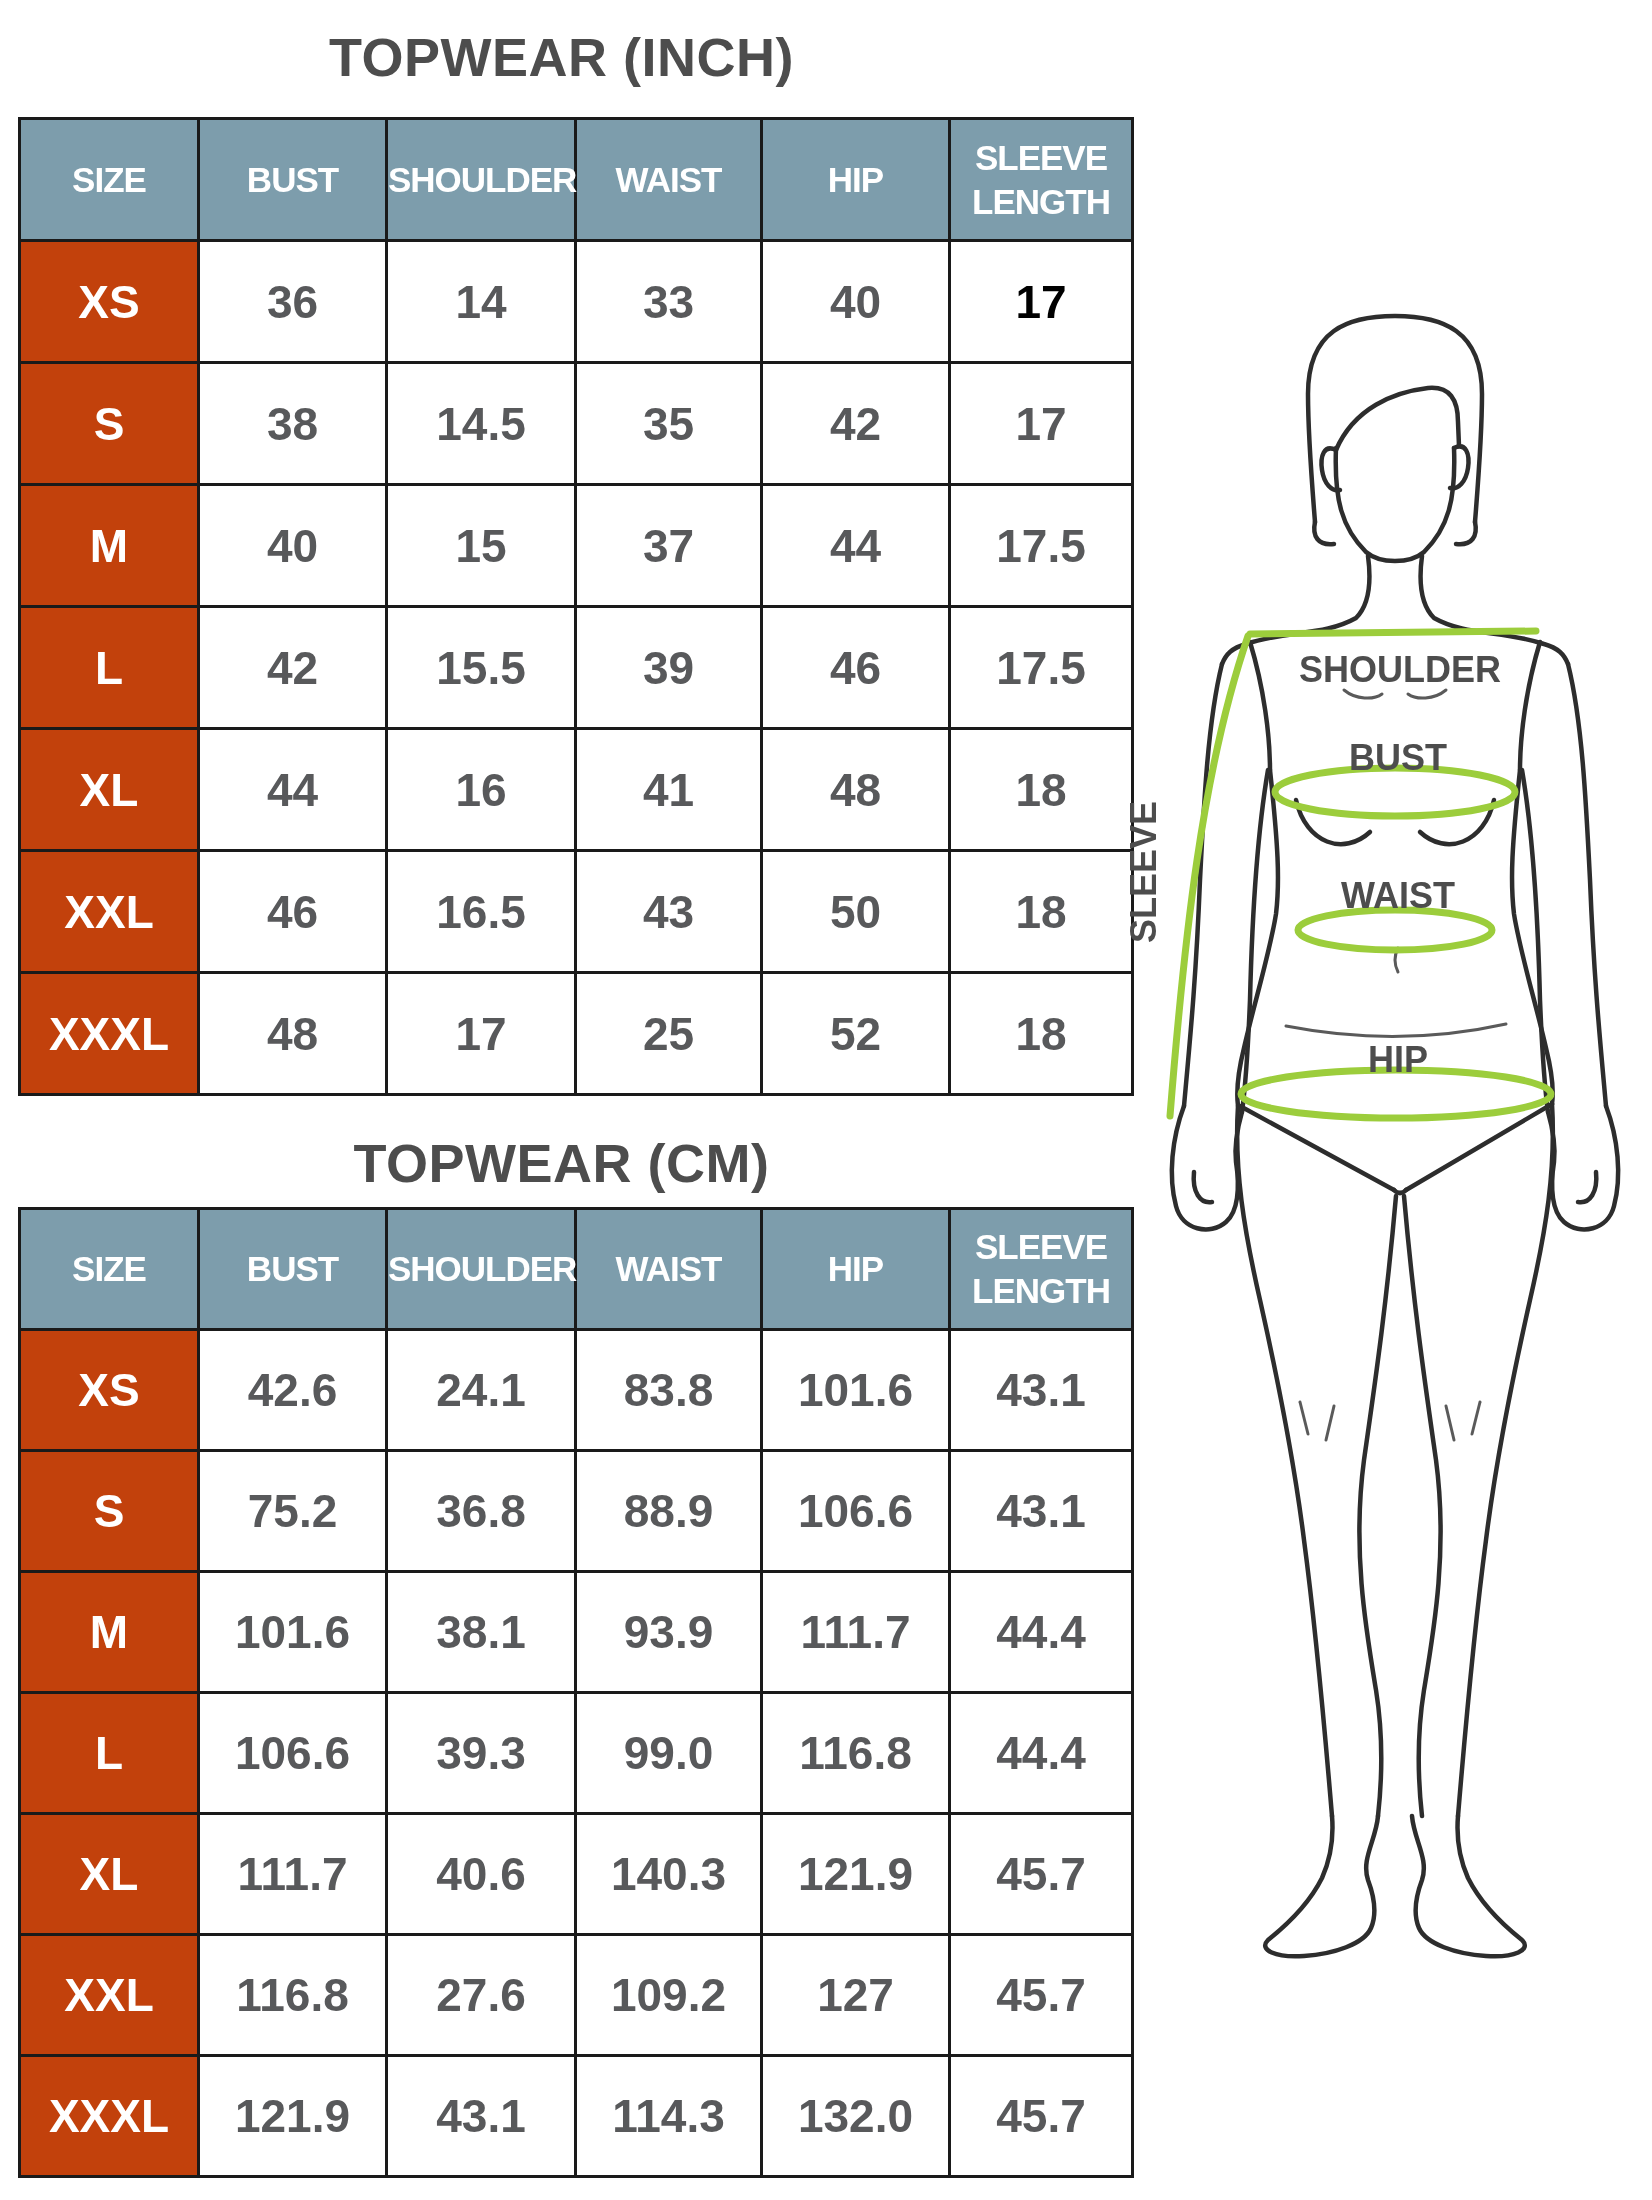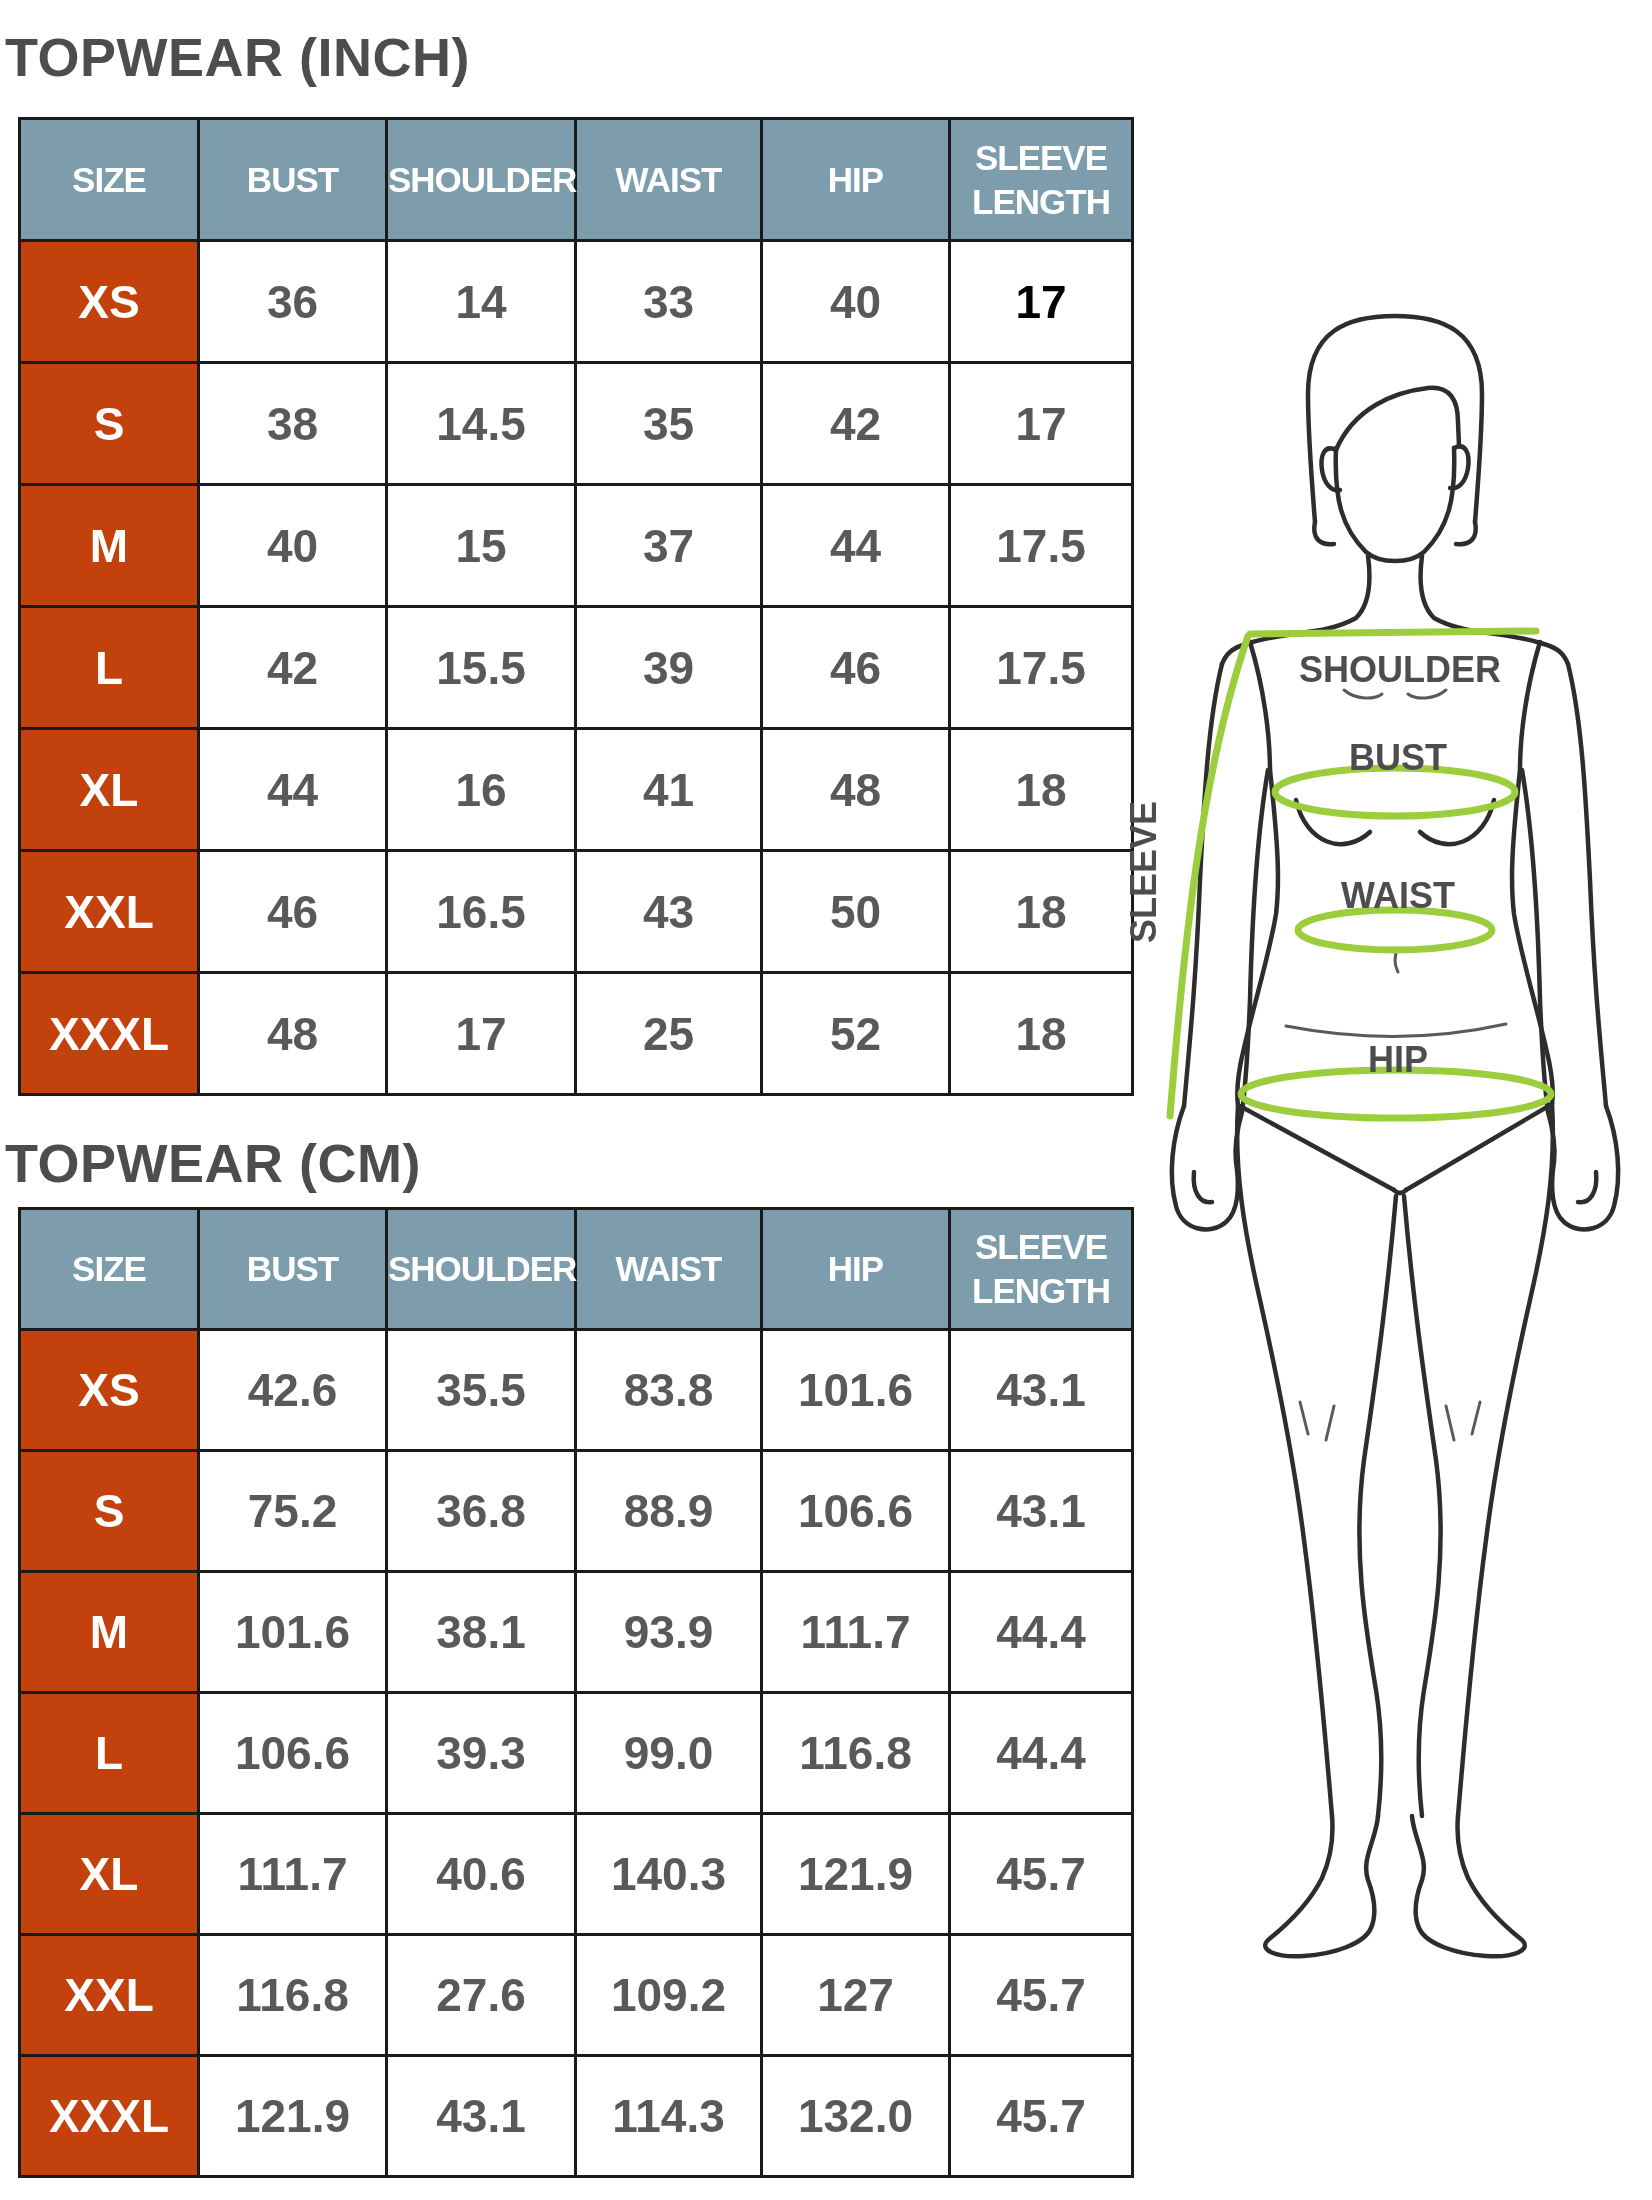"TOPWEAR (INCH)" .chart-title { text-align: none -> center }
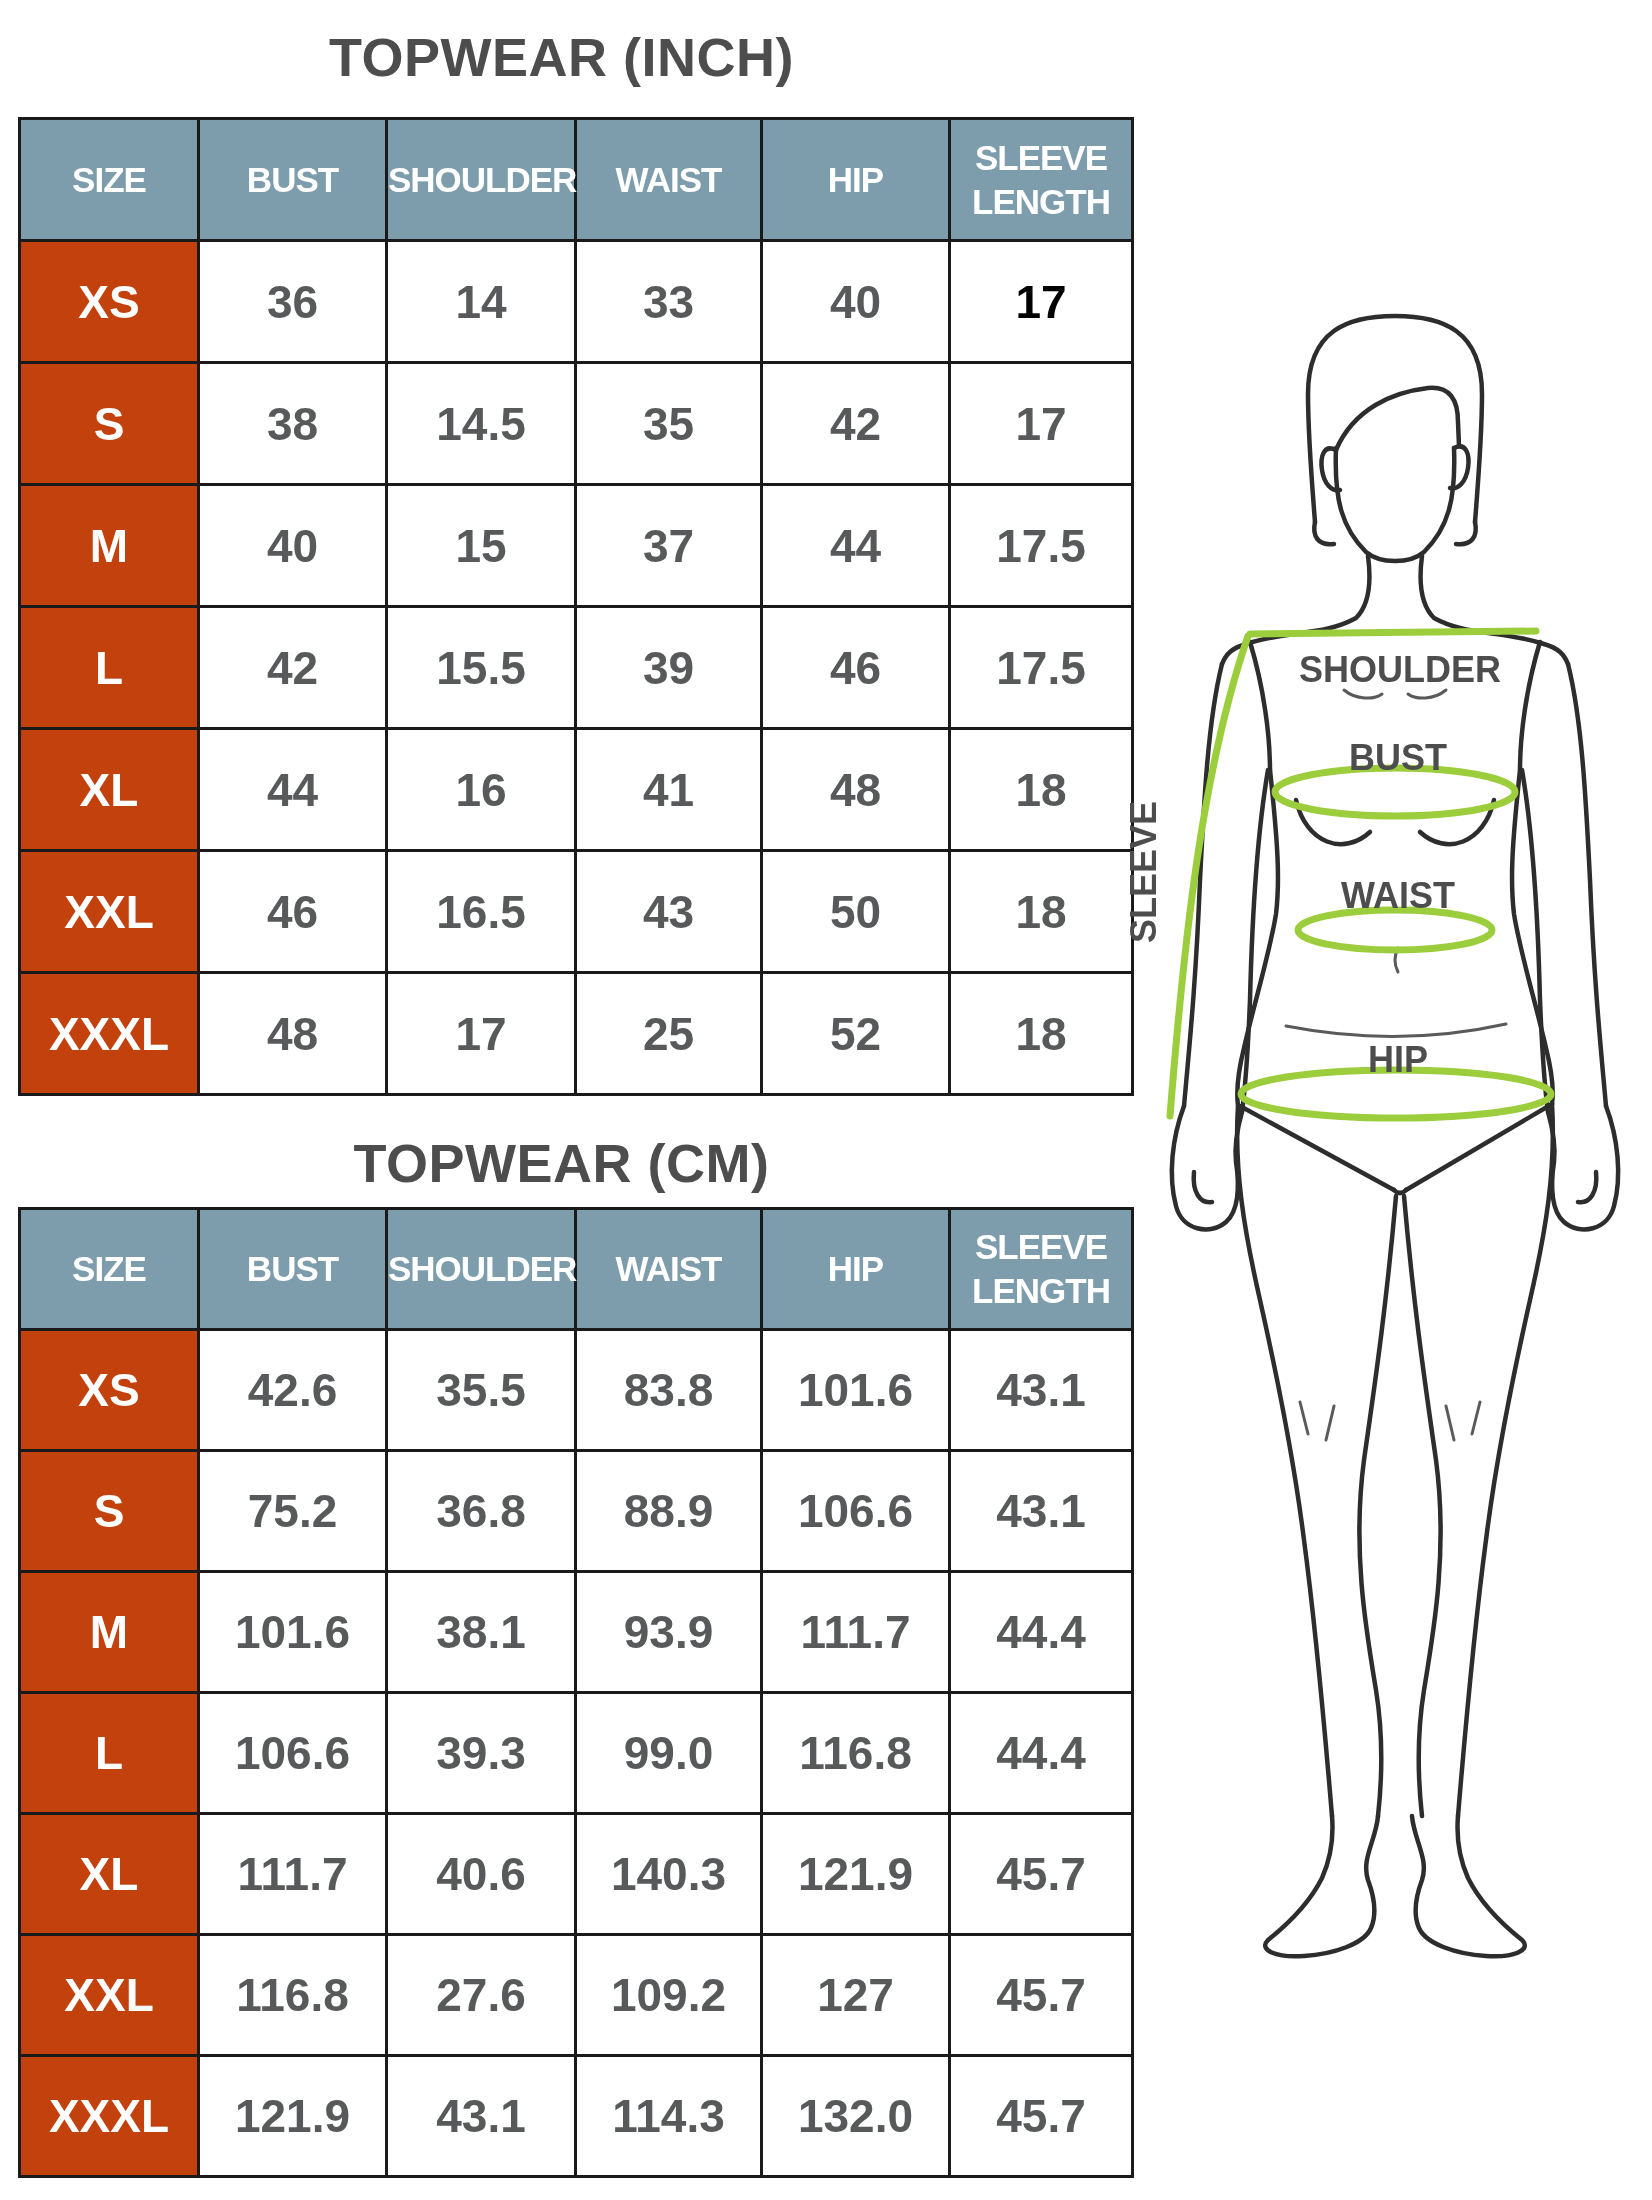"35.5" td { text: 35.5 -> 24.1 }
